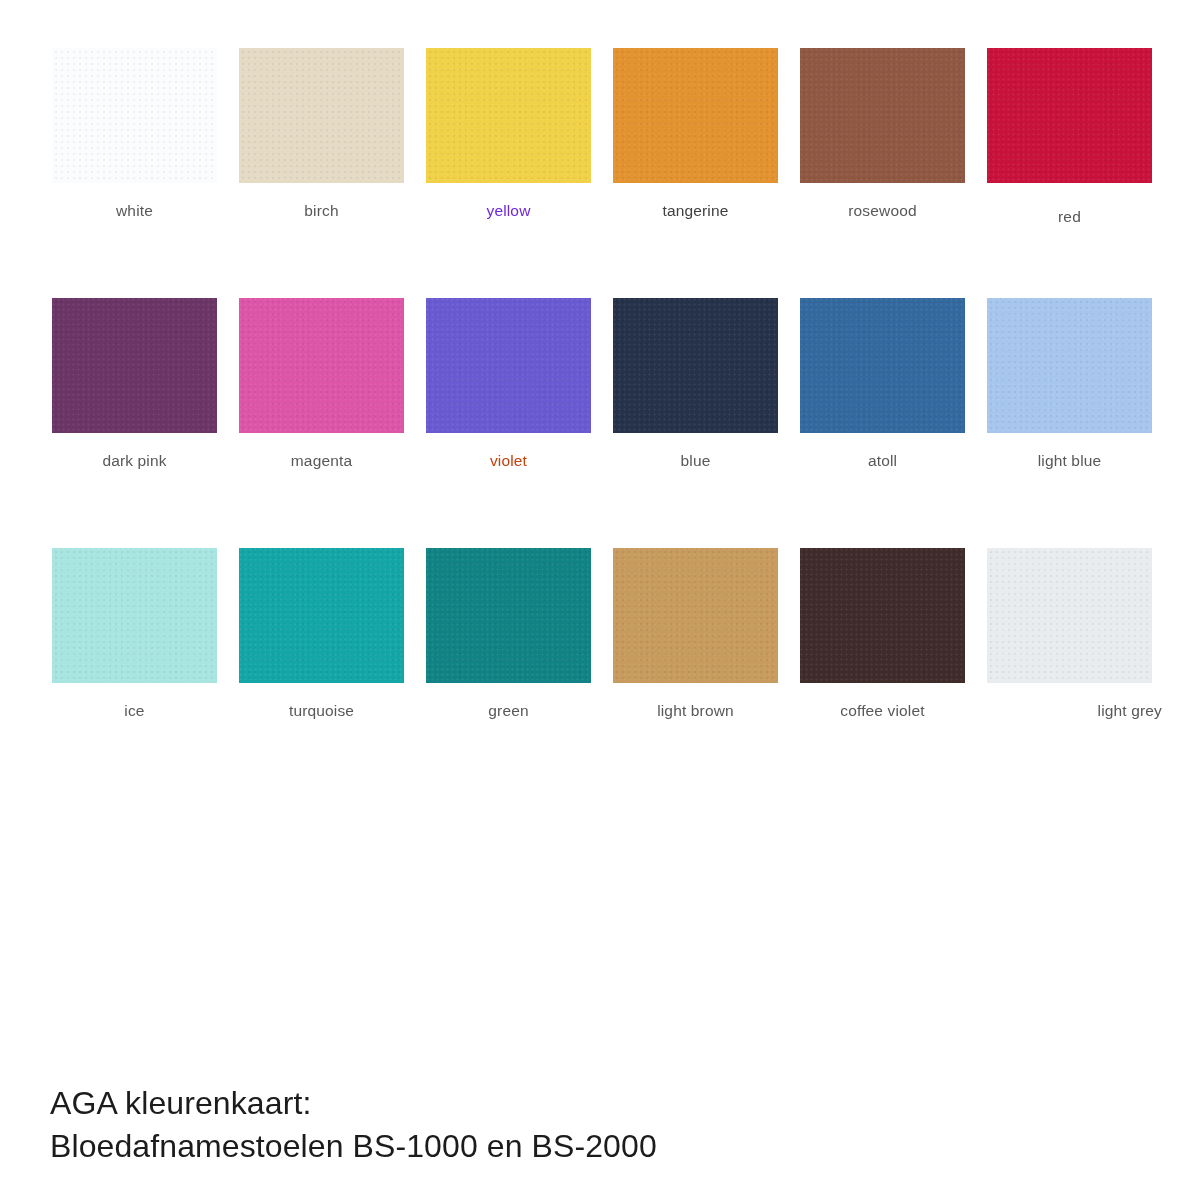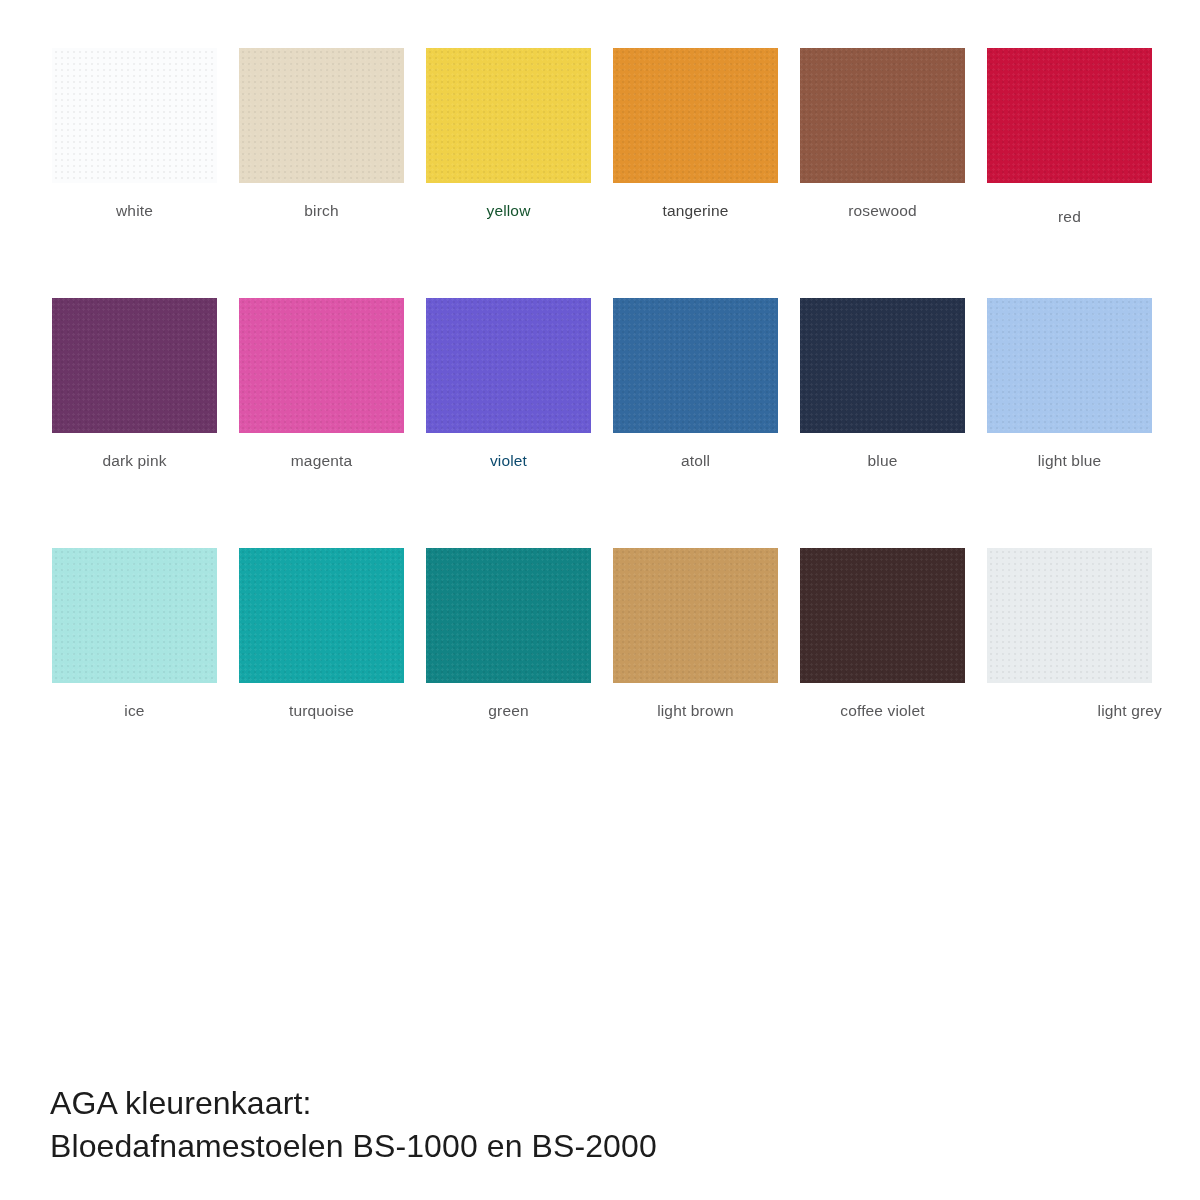"yellow" div.swatch-label { color: #14532d -> #6d28d9 }
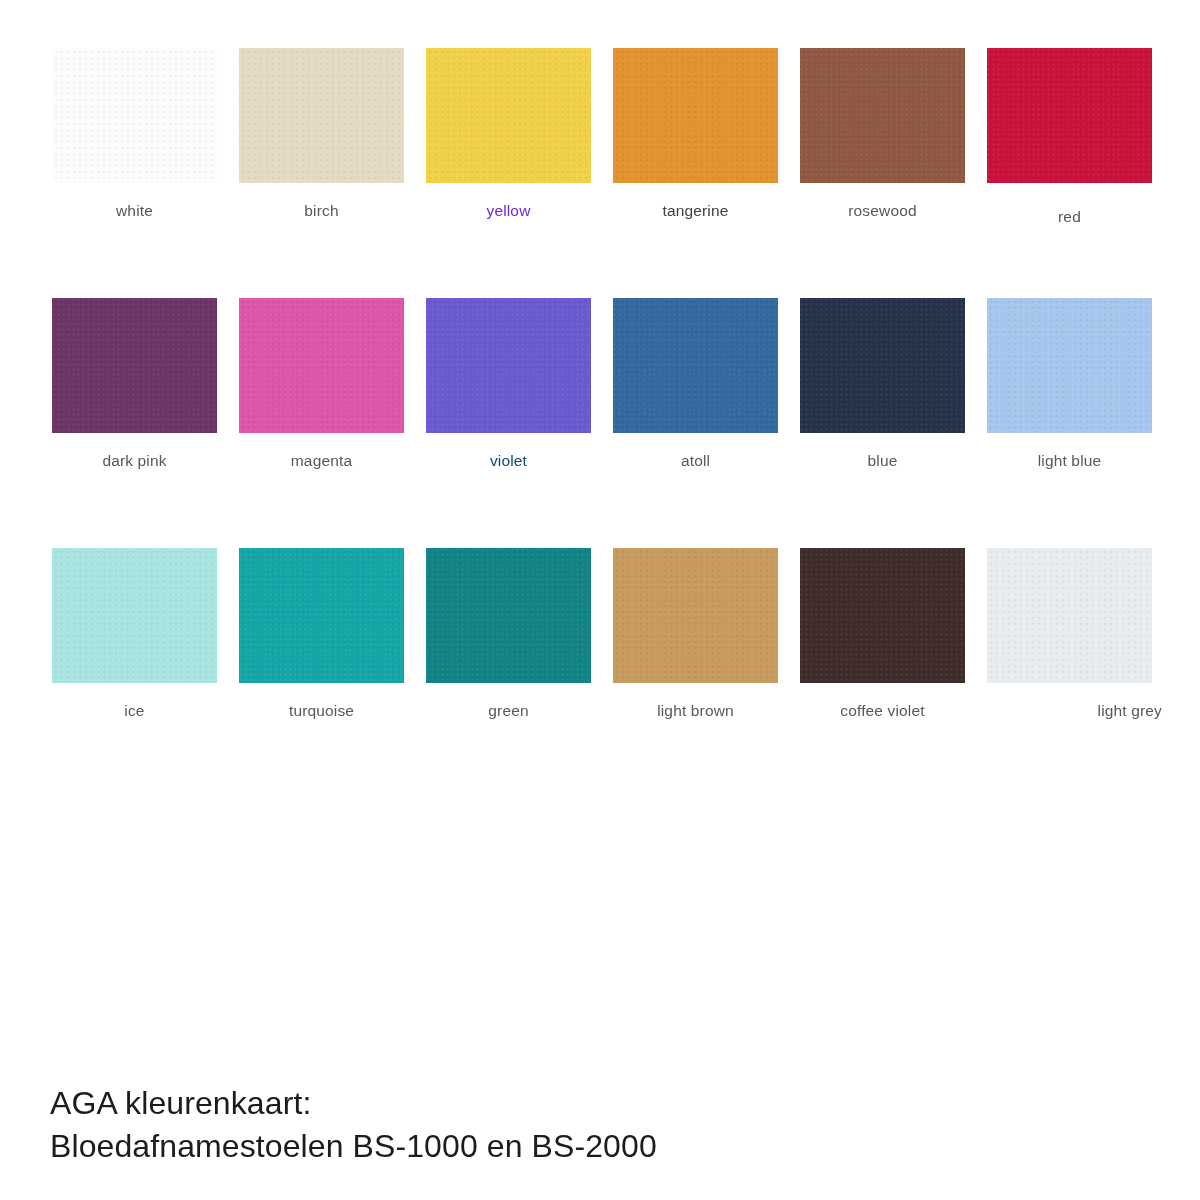"violet" div.swatch-label { color: #0c4a6e -> #c2410c }
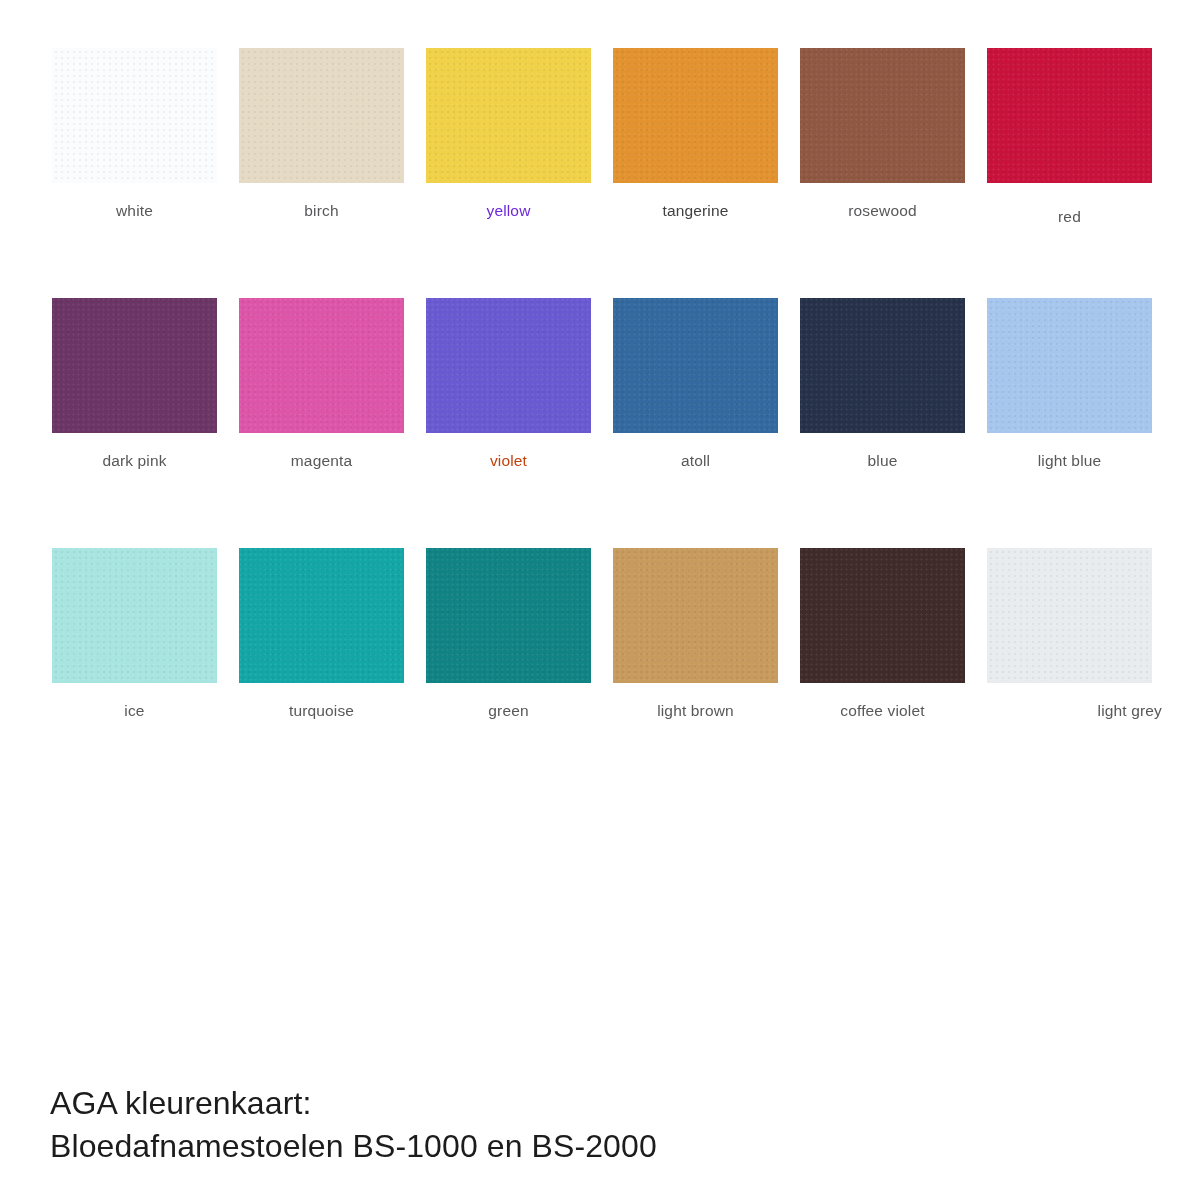"atoll" div.swatch-cell { order: before "blue" -> after "blue" }
